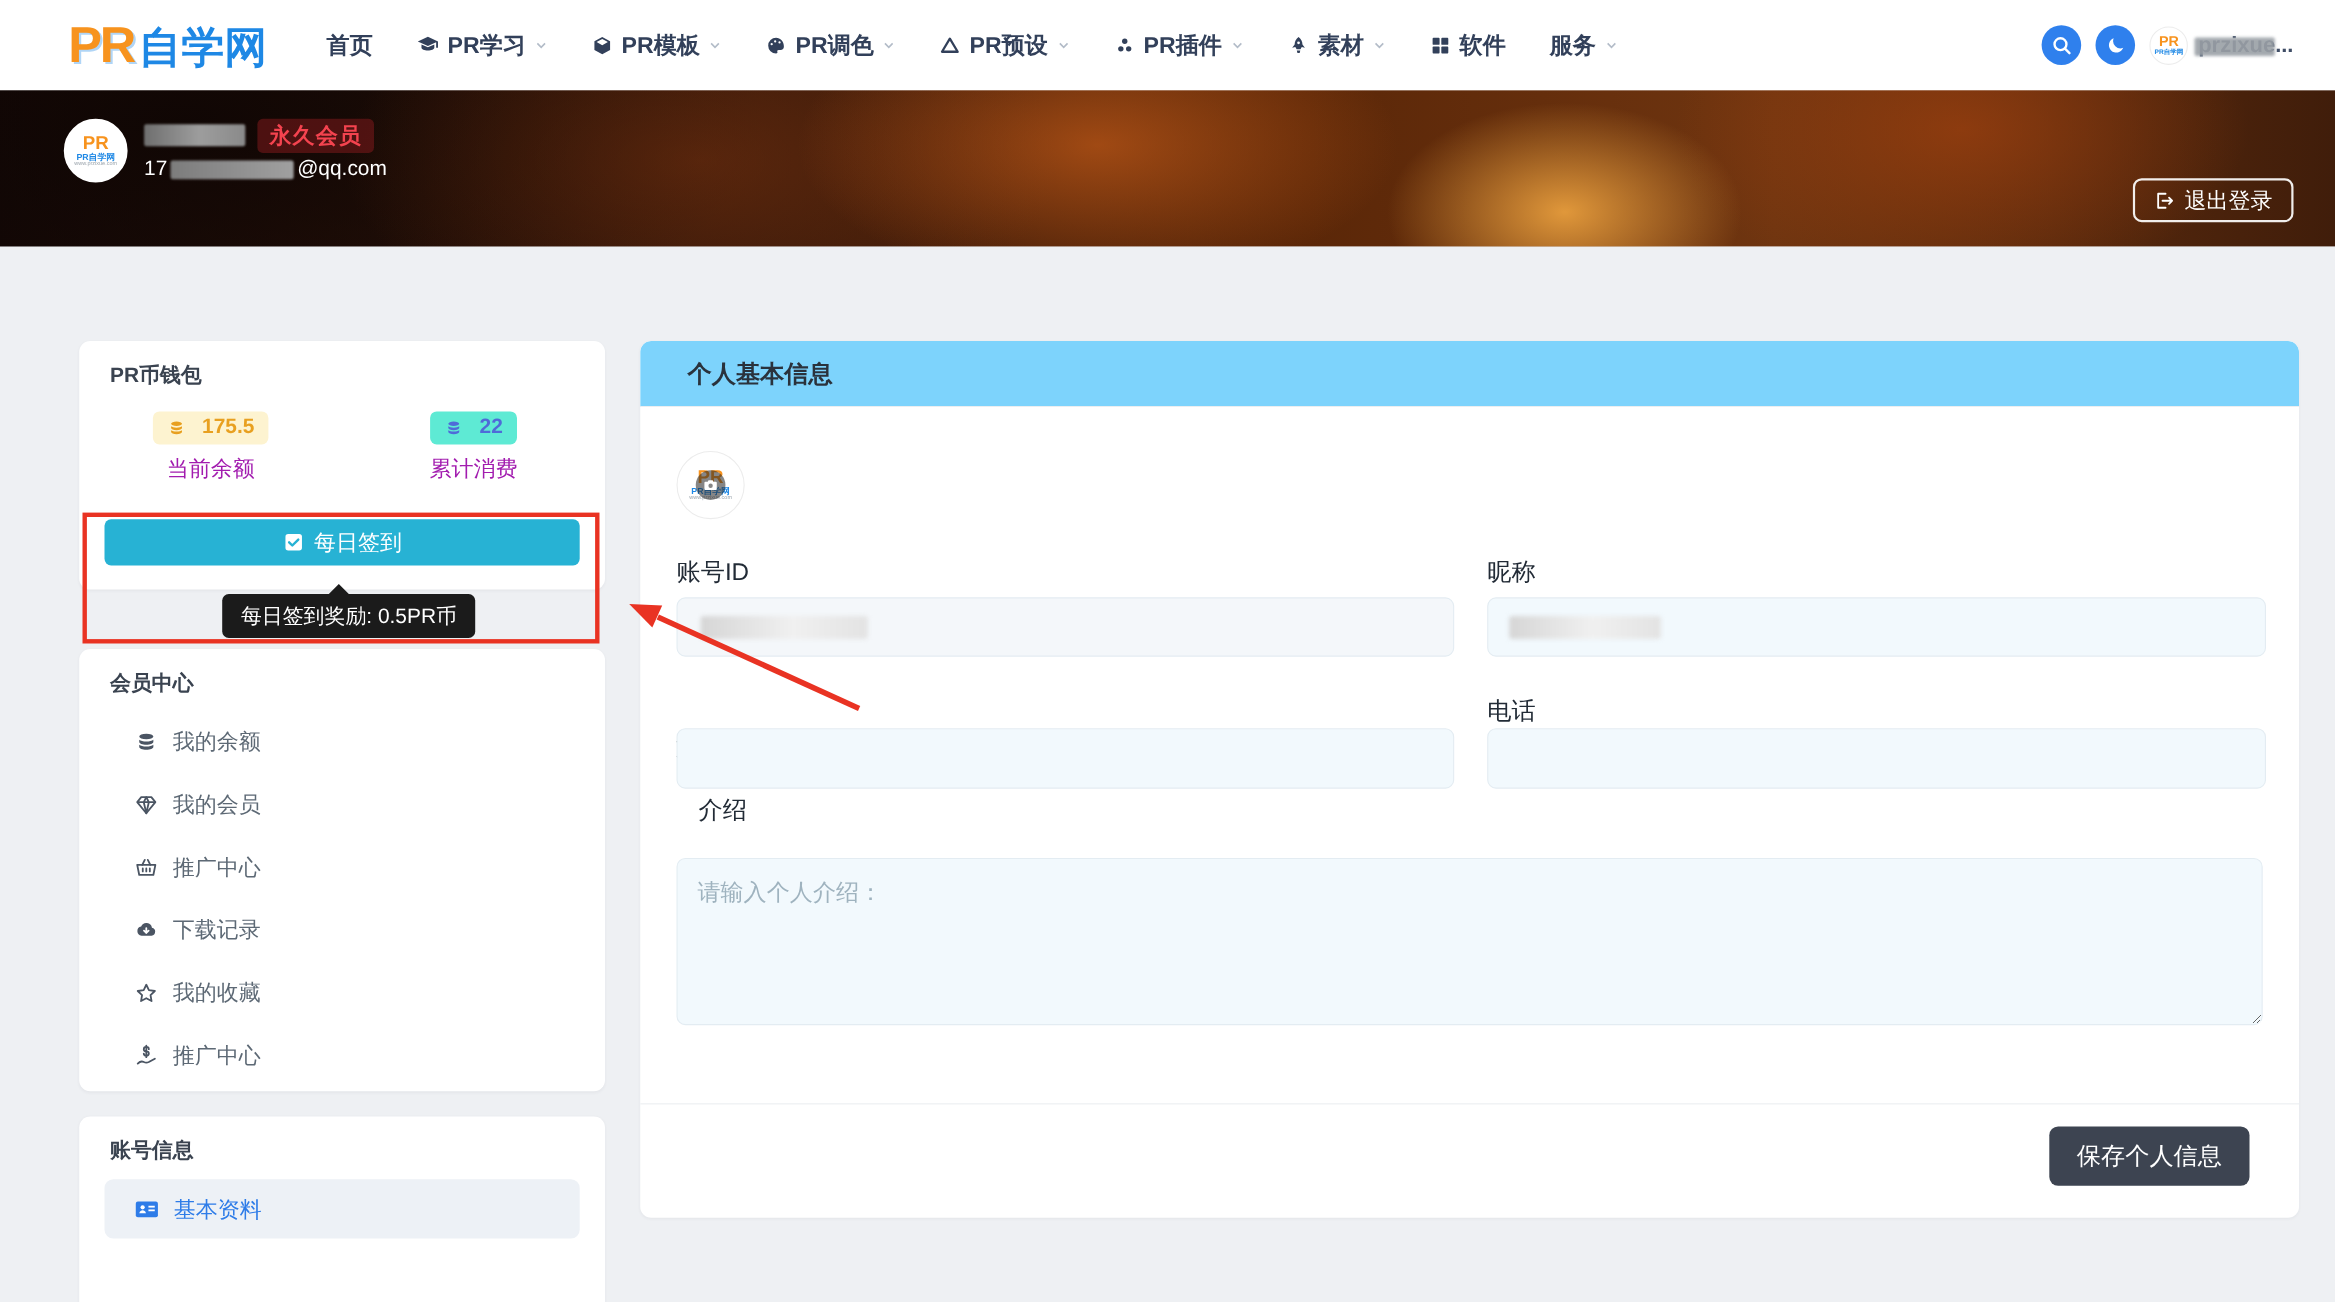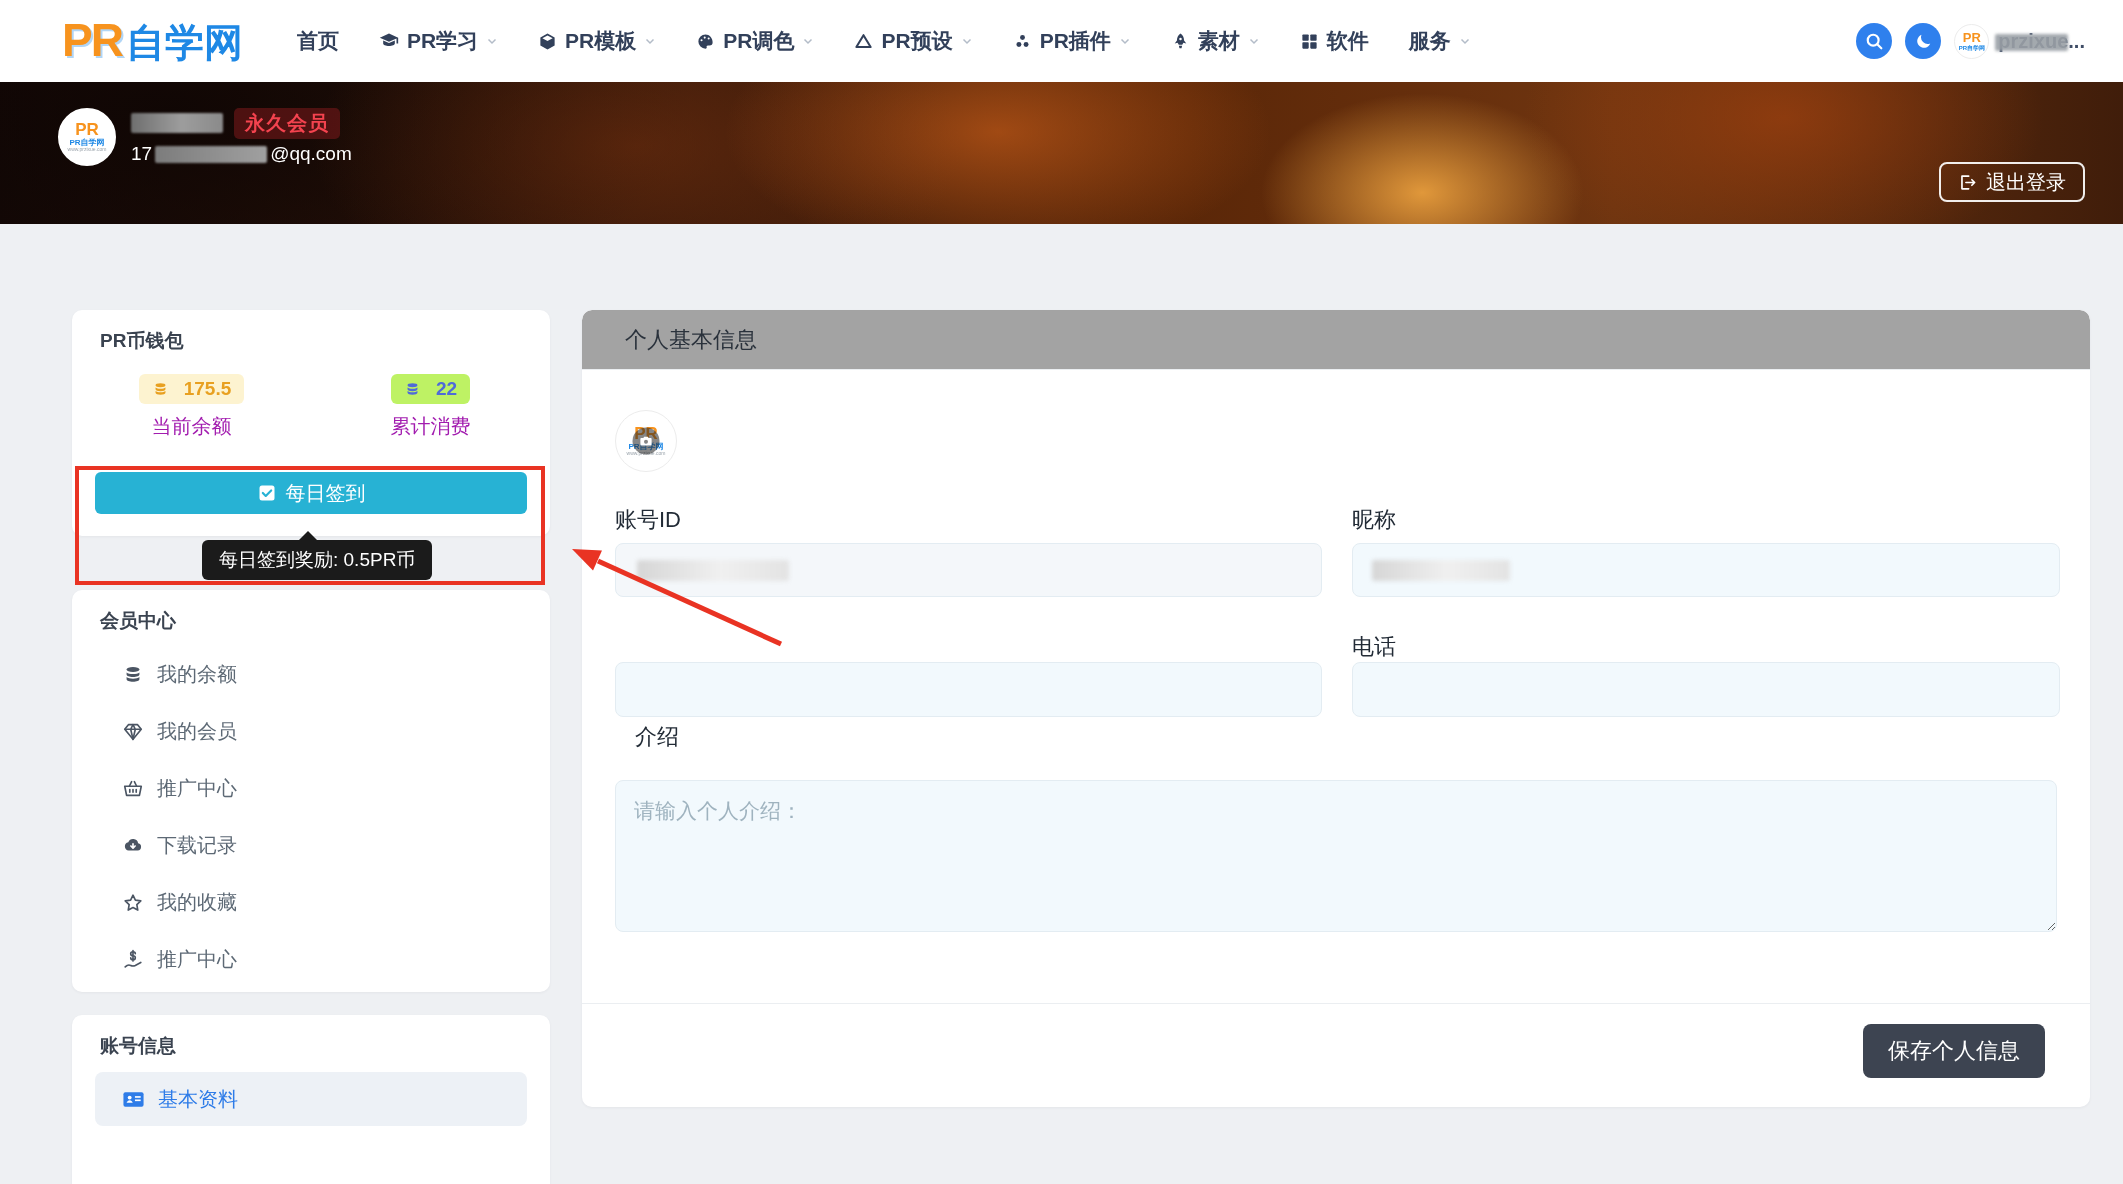"个人基本信息" .profile-header { background: #a3a3a3 -> #7dd3fc; font-weight: 400 -> 700 }
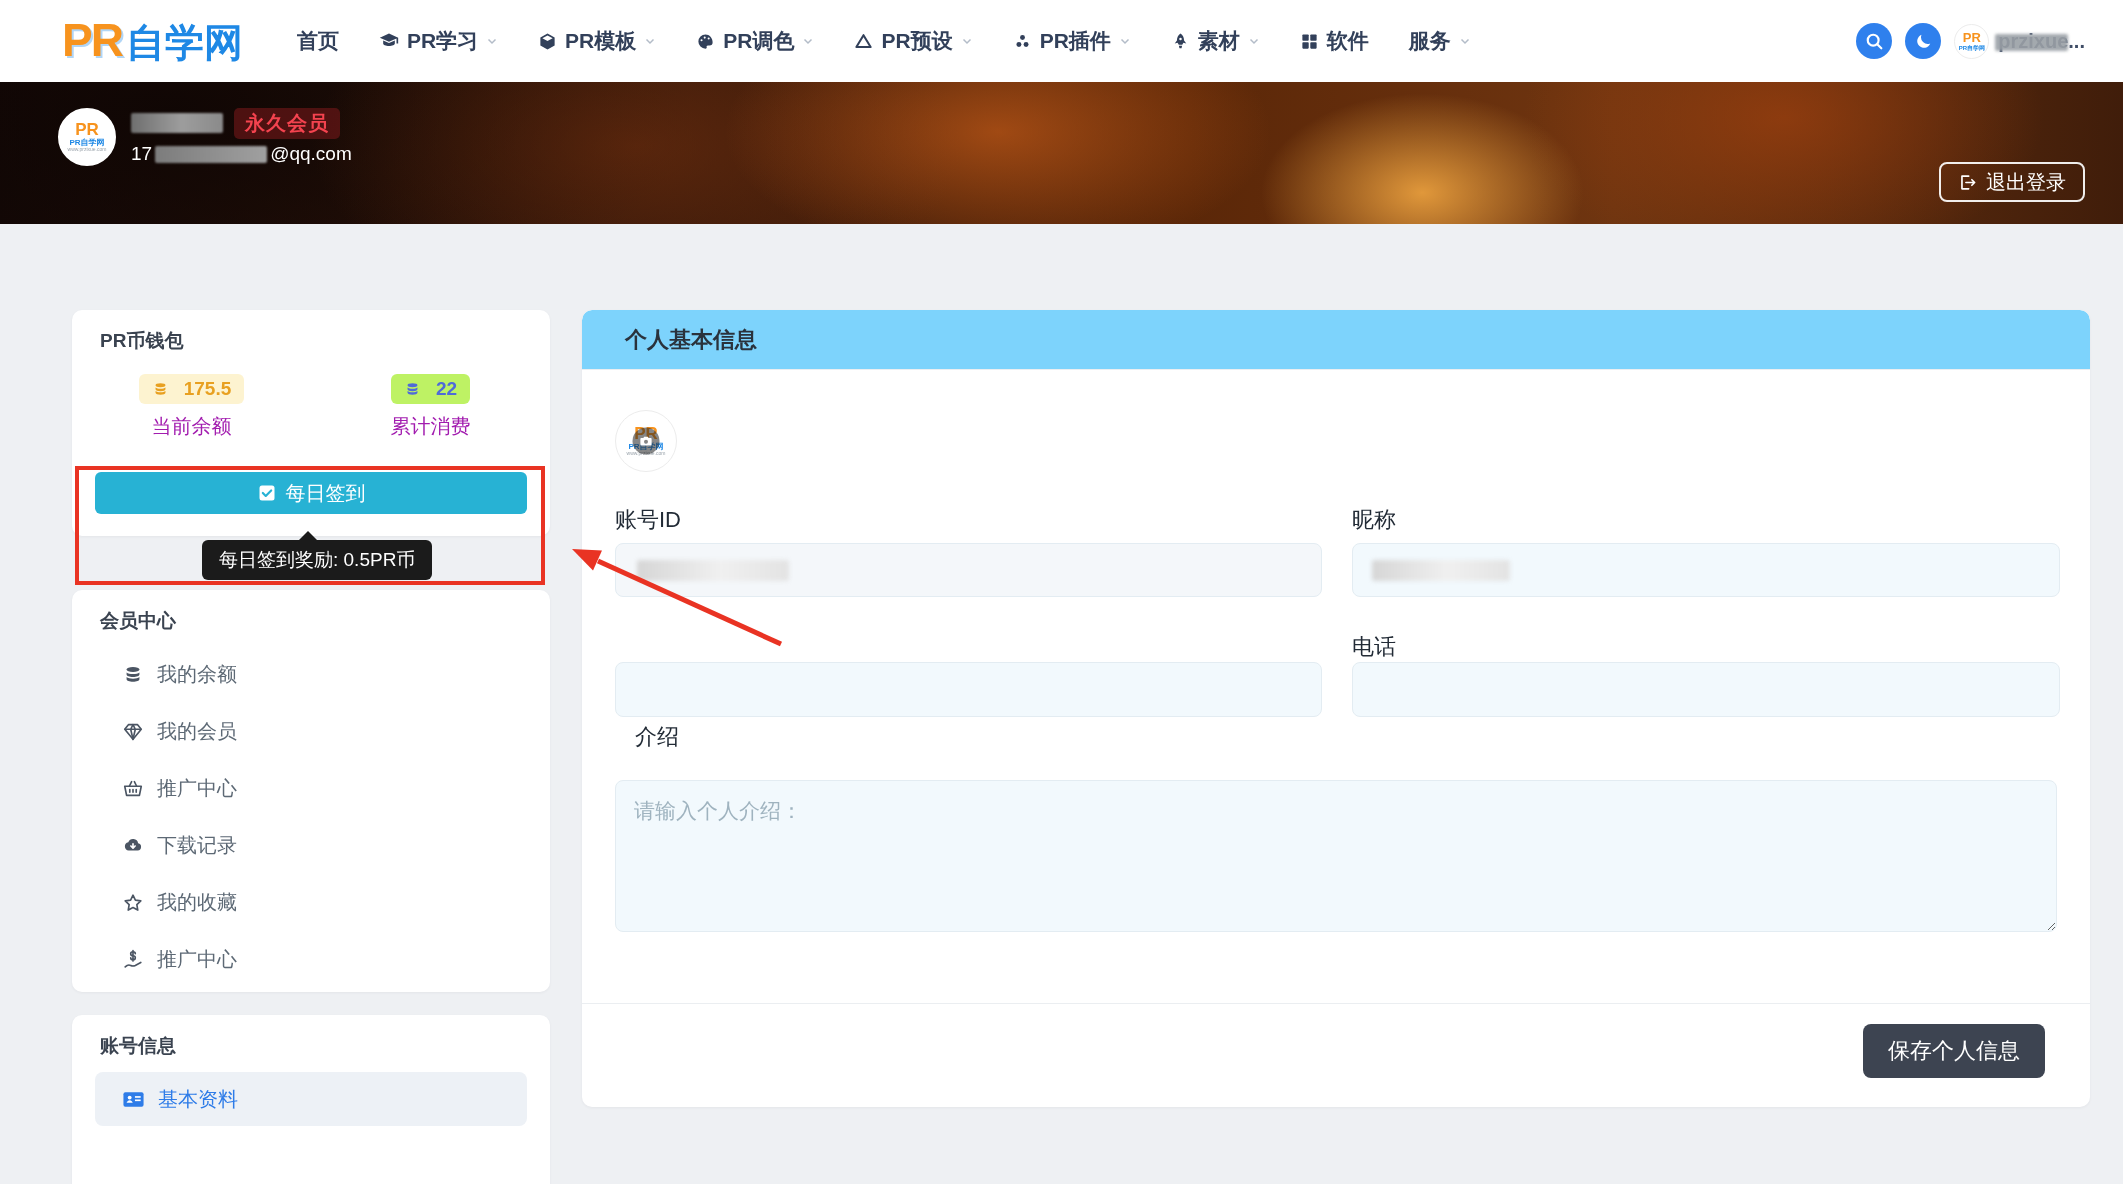"22" .badge-blue { background: #bef264 -> #5eead4 }
